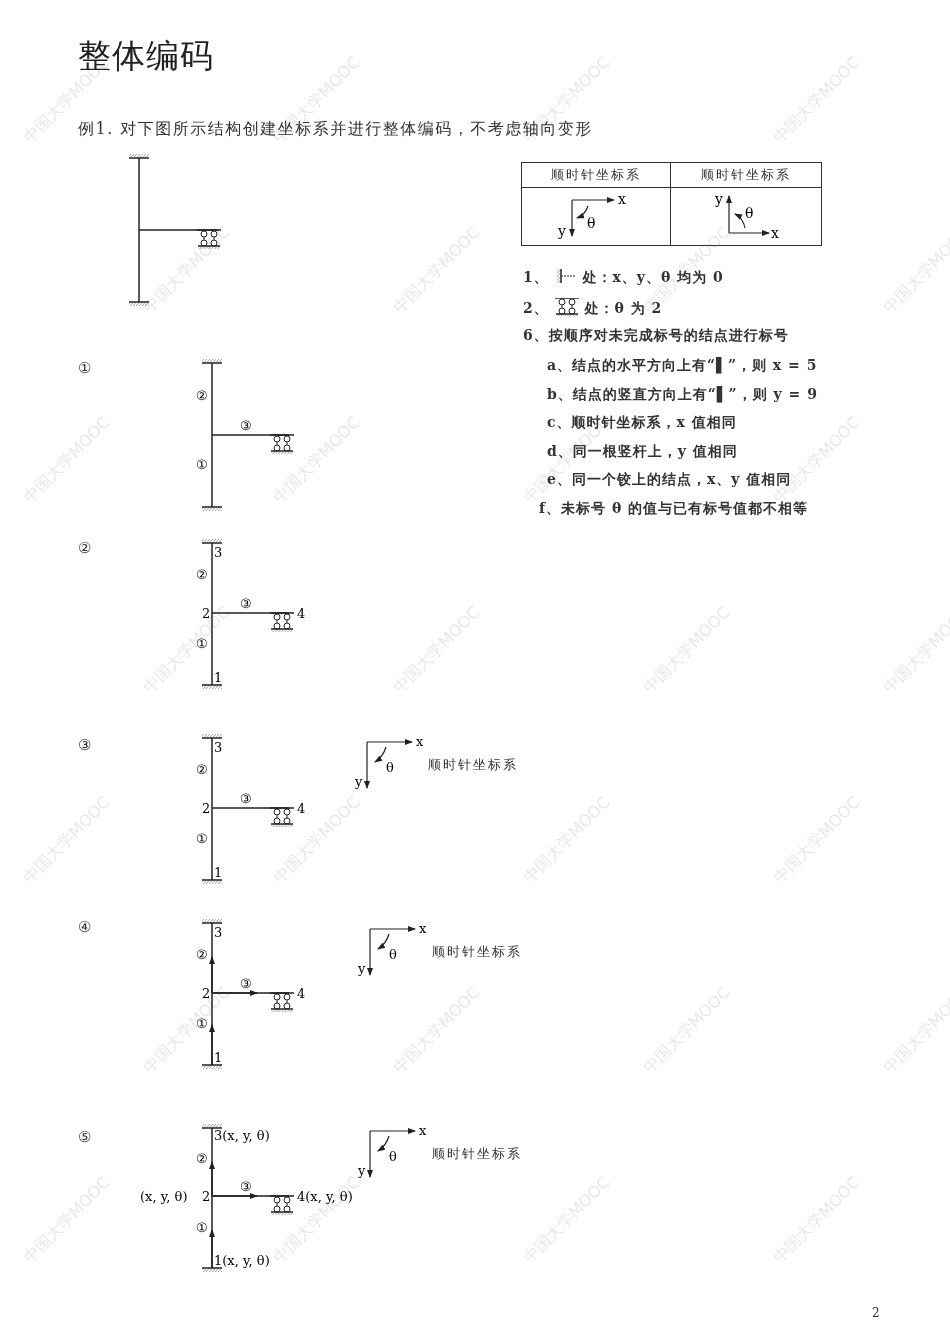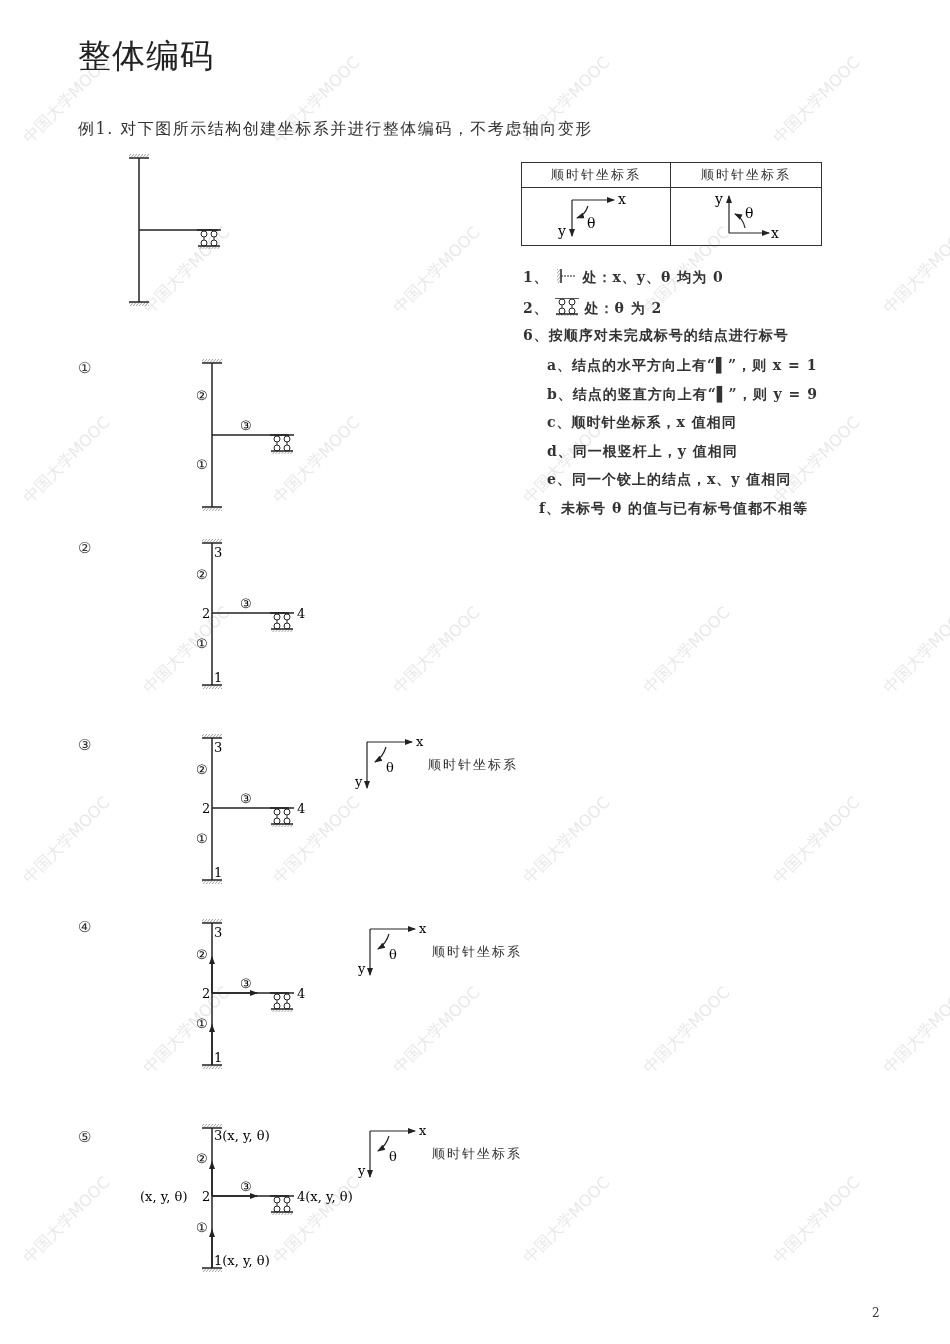"a、结点的水平方向上有“▌”，则 x = 1" div.rule { text: 1 -> 5 }
